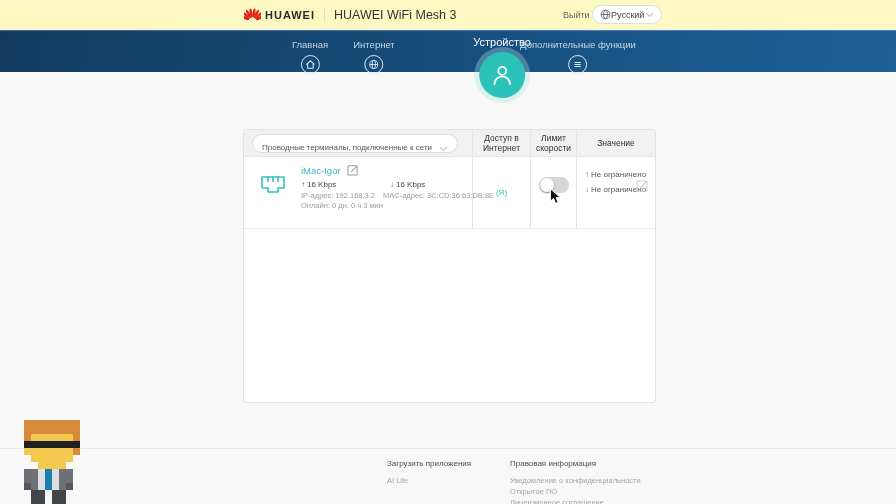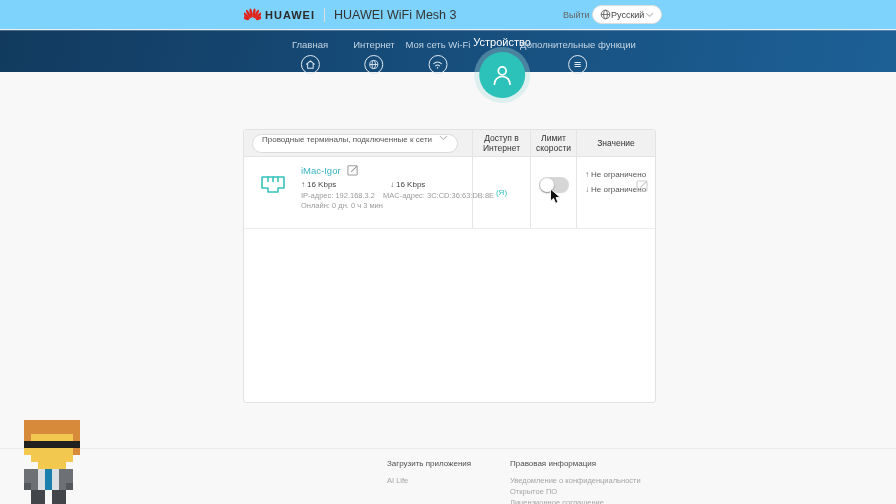"HUAWEI" .top-header { background: #7dd3fc -> #fef9c3 }
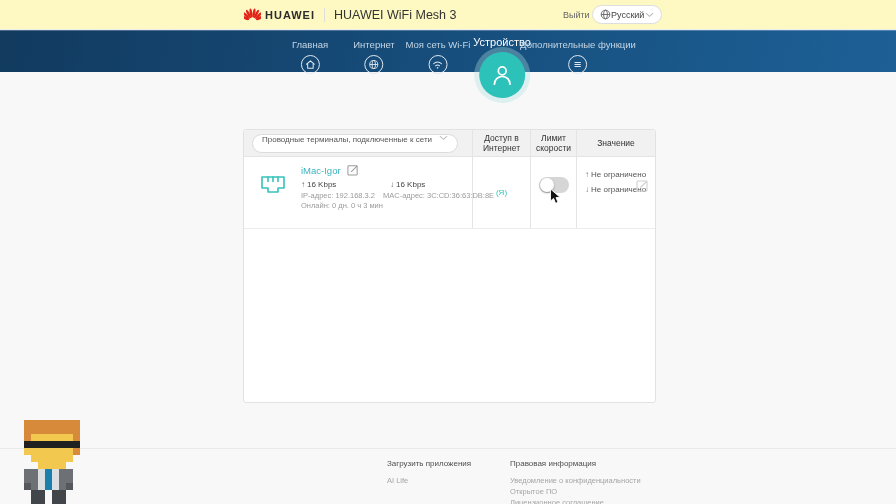"Моя сеть Wi-Fi" div.nav-item { html: <div> <div>Моя сеть Wi-Fi</div> <div> <svg> <g> <path></path> <path></path> </g> <circle></circle> </svg> </div> </div> -> none }
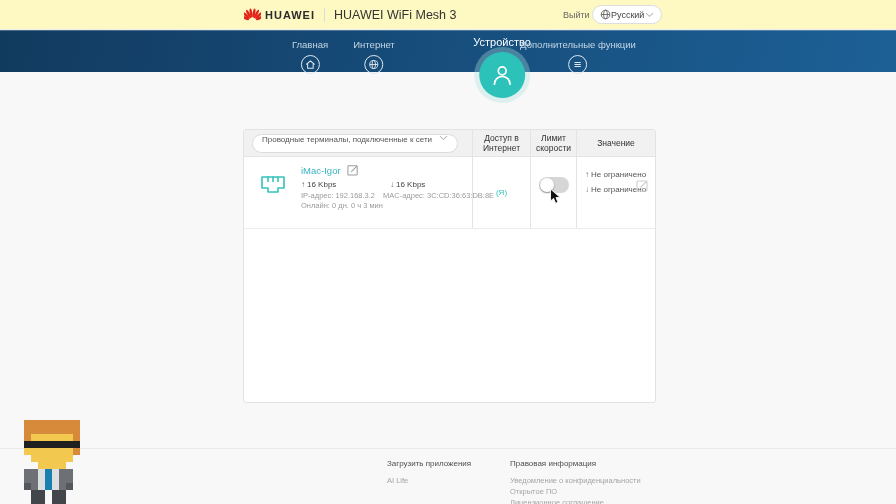"Проводные терминалы, подключенные к сети" .filter-select { align-items: flex-start -> flex-end }
